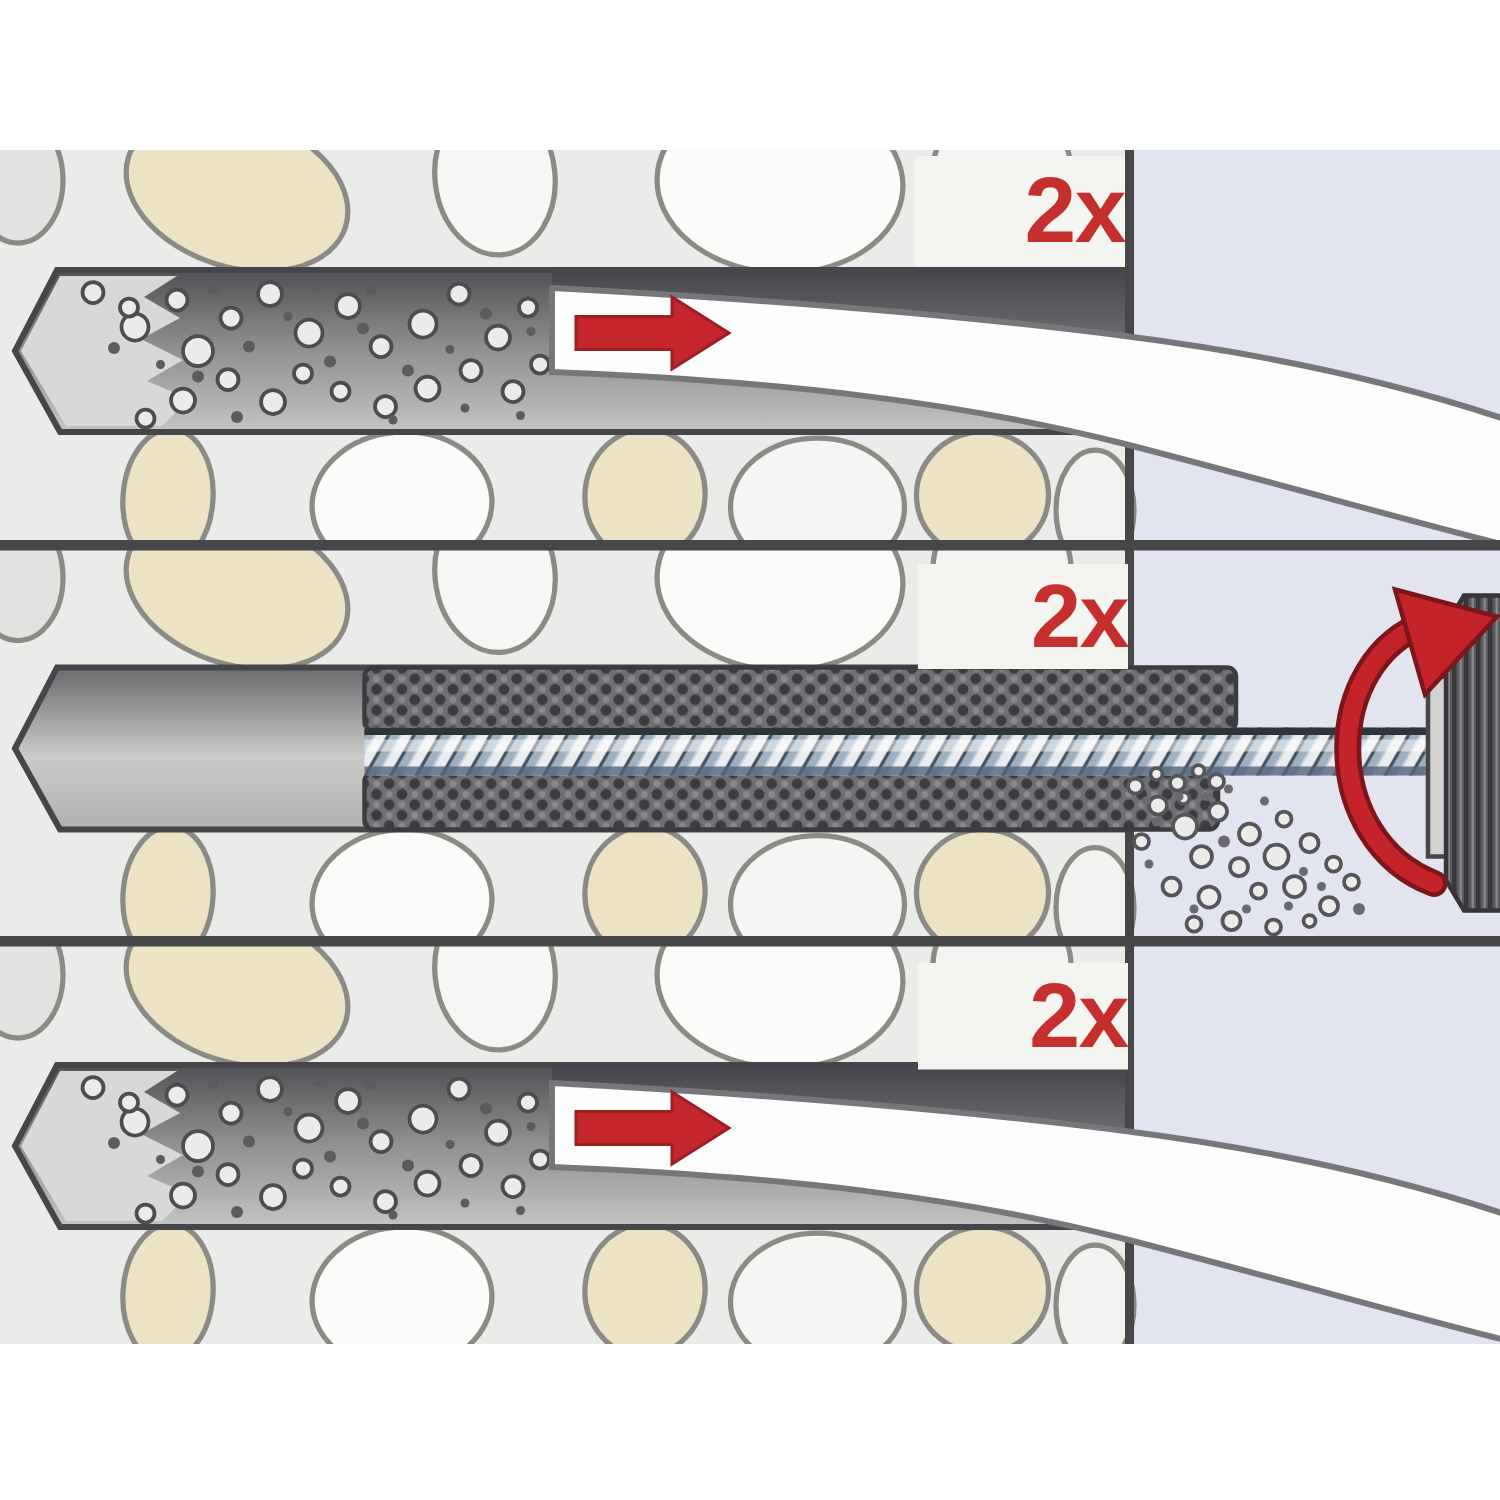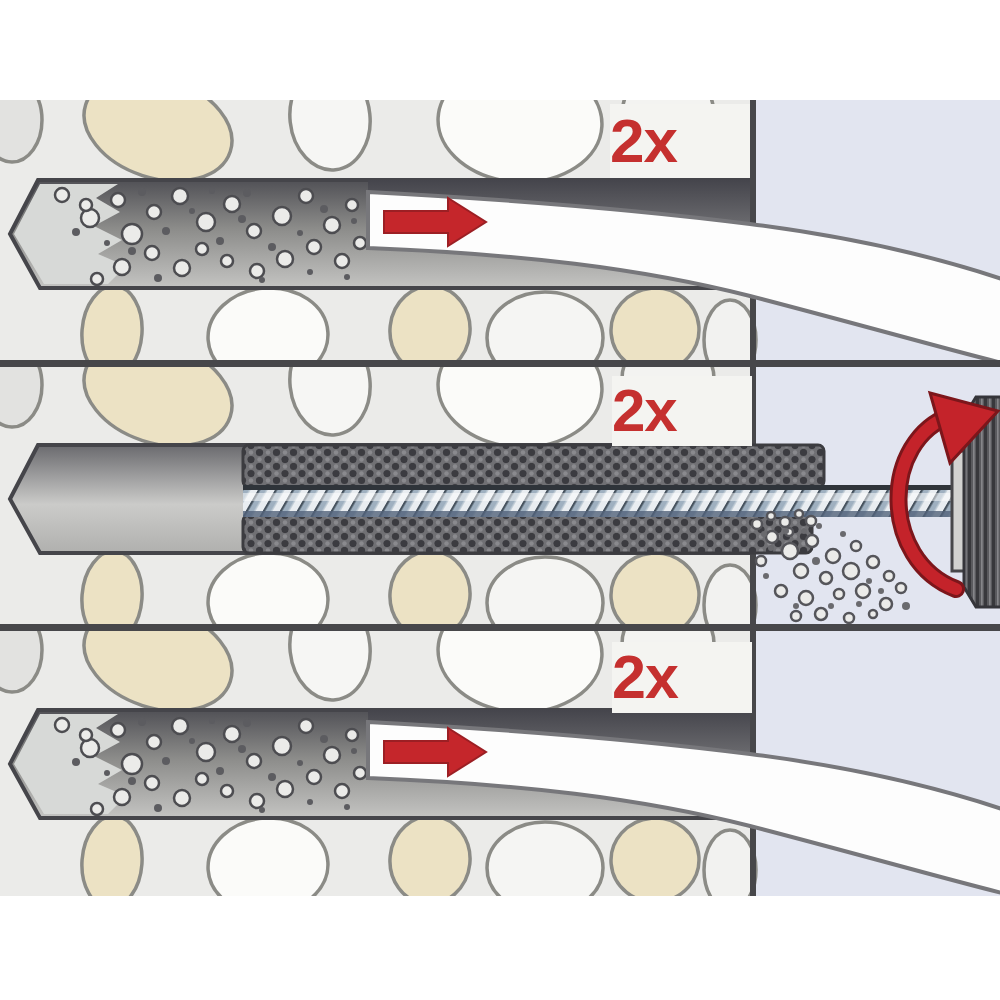"2x" .repeat-label { text-align: left -> right }
